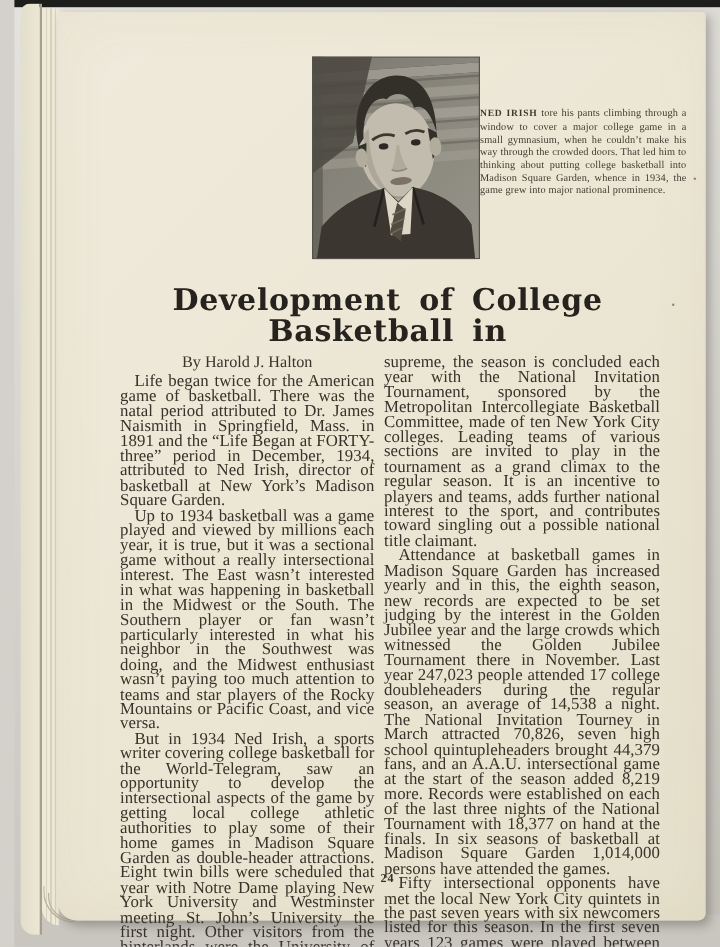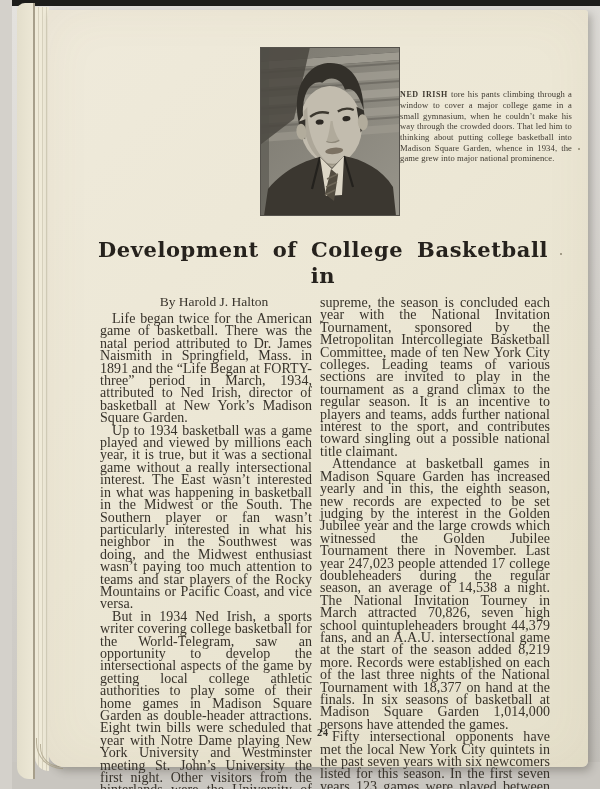"Development of College Basketball in" .title { font-size: 21px -> 25px }
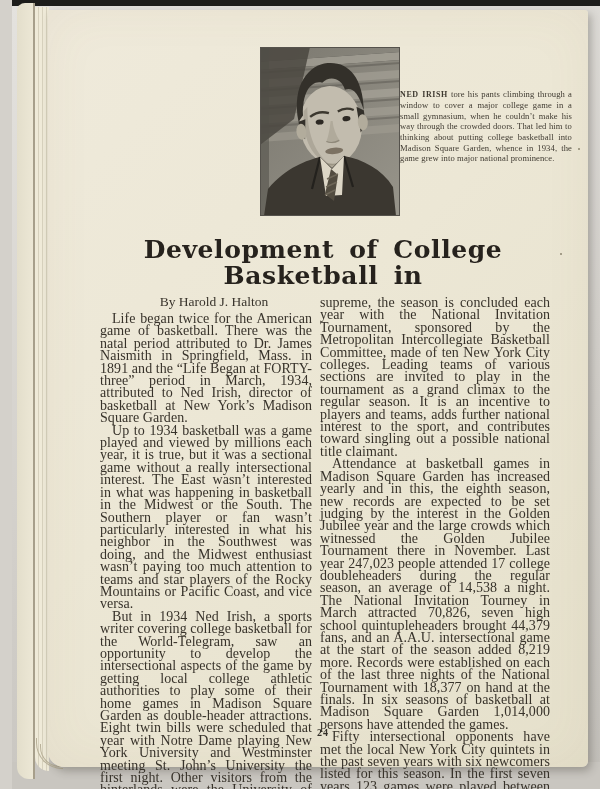"By Harold J. Halton" .byline { left: 60px -> 52px }
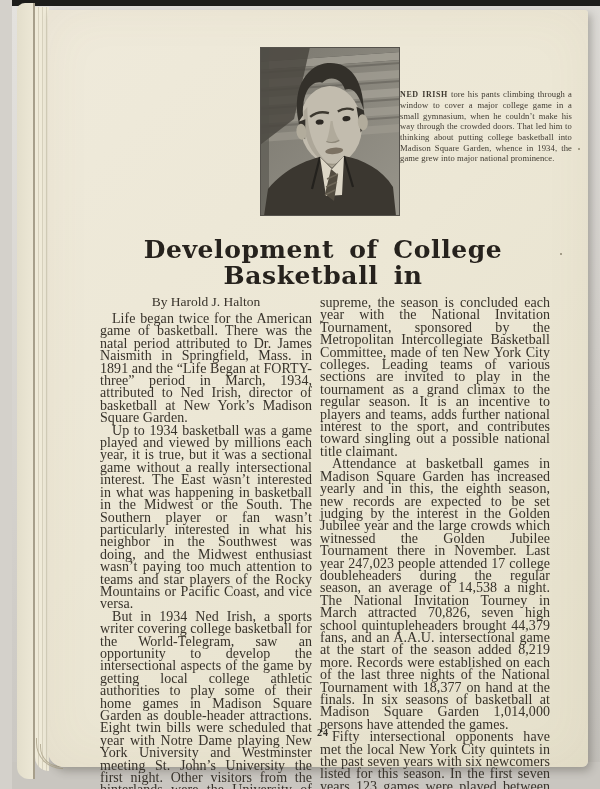"Life began twice for the" p.para { text: March -> December }
